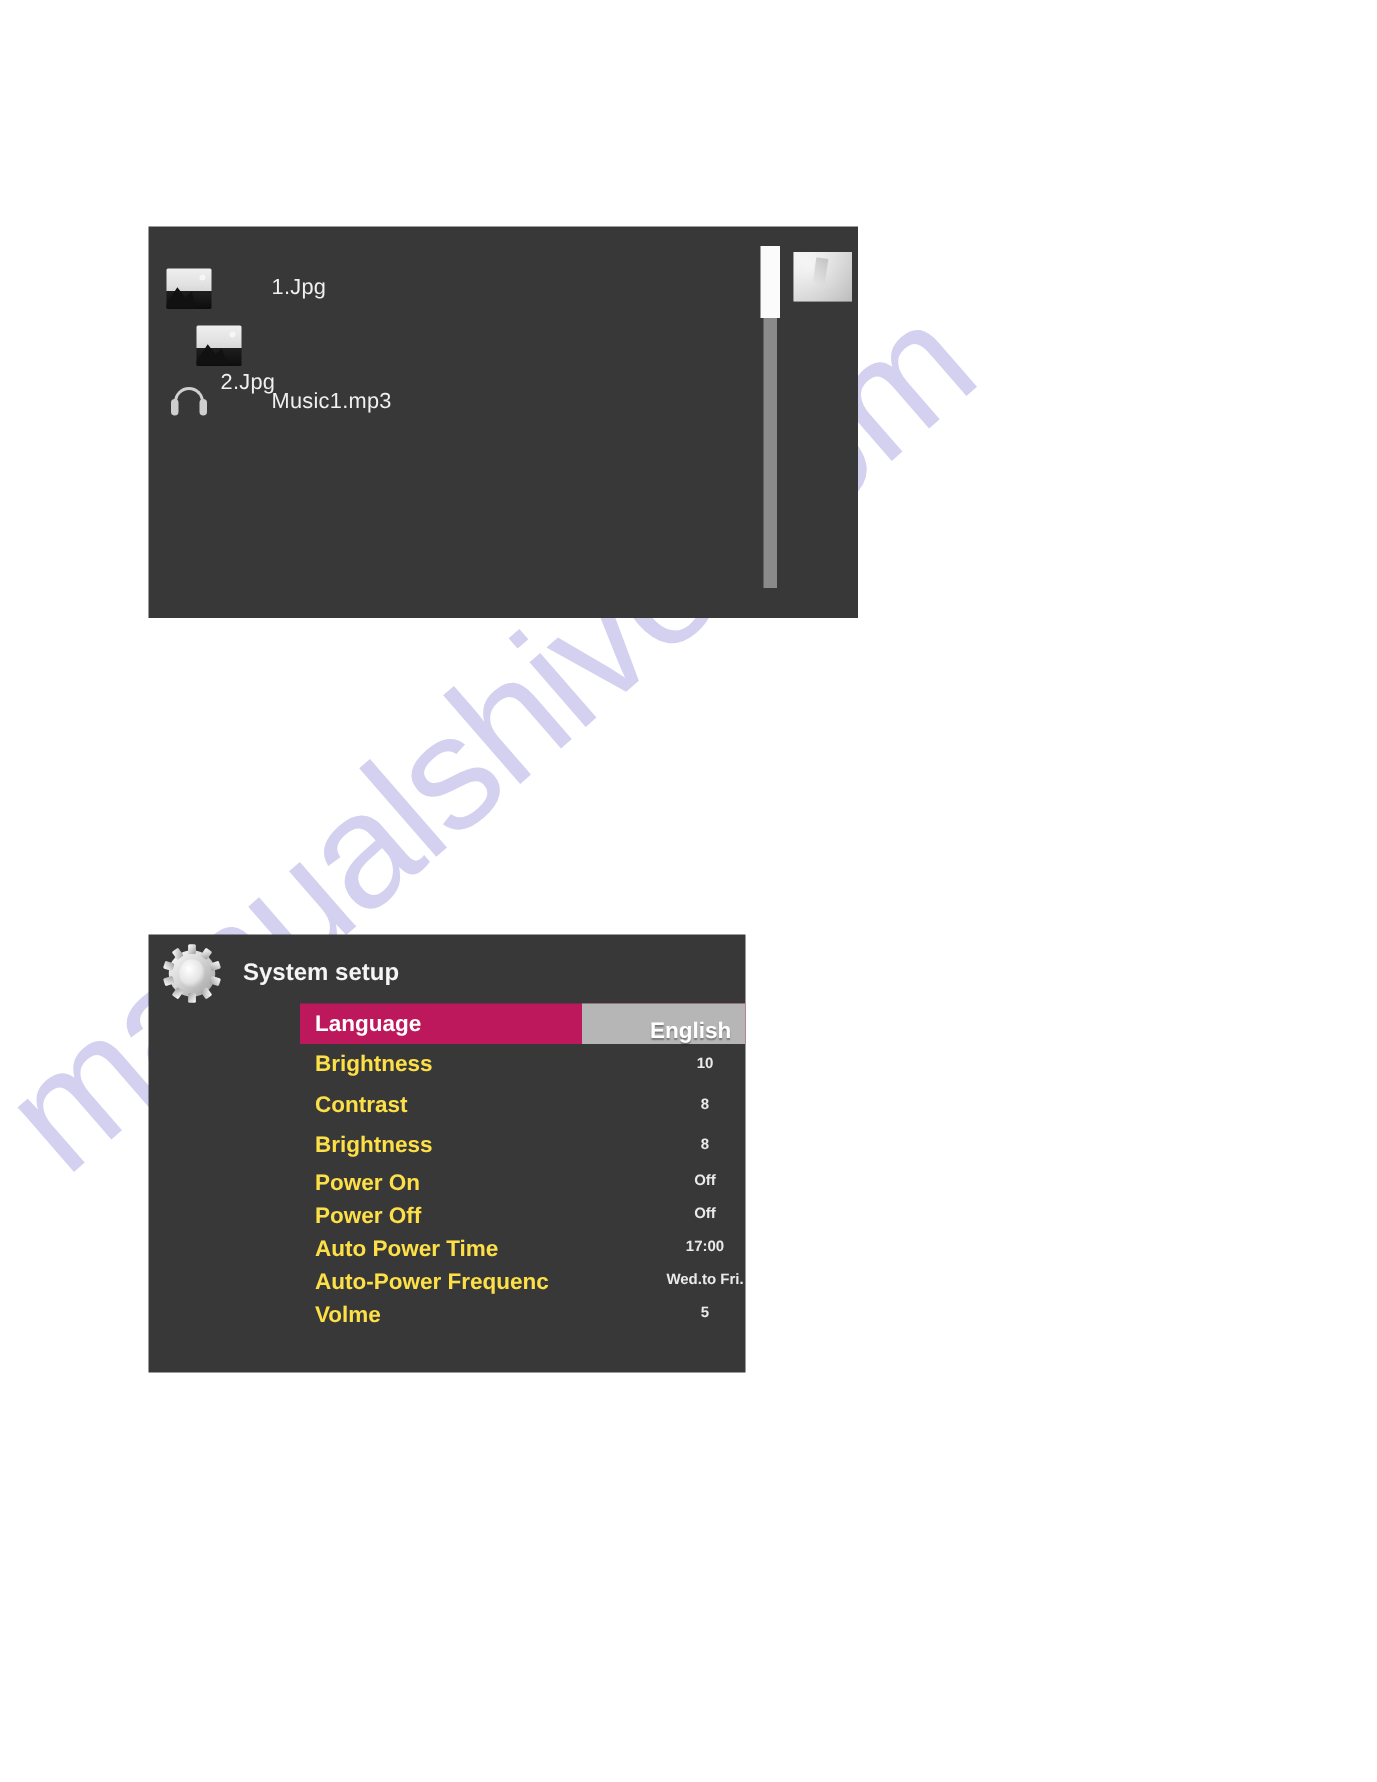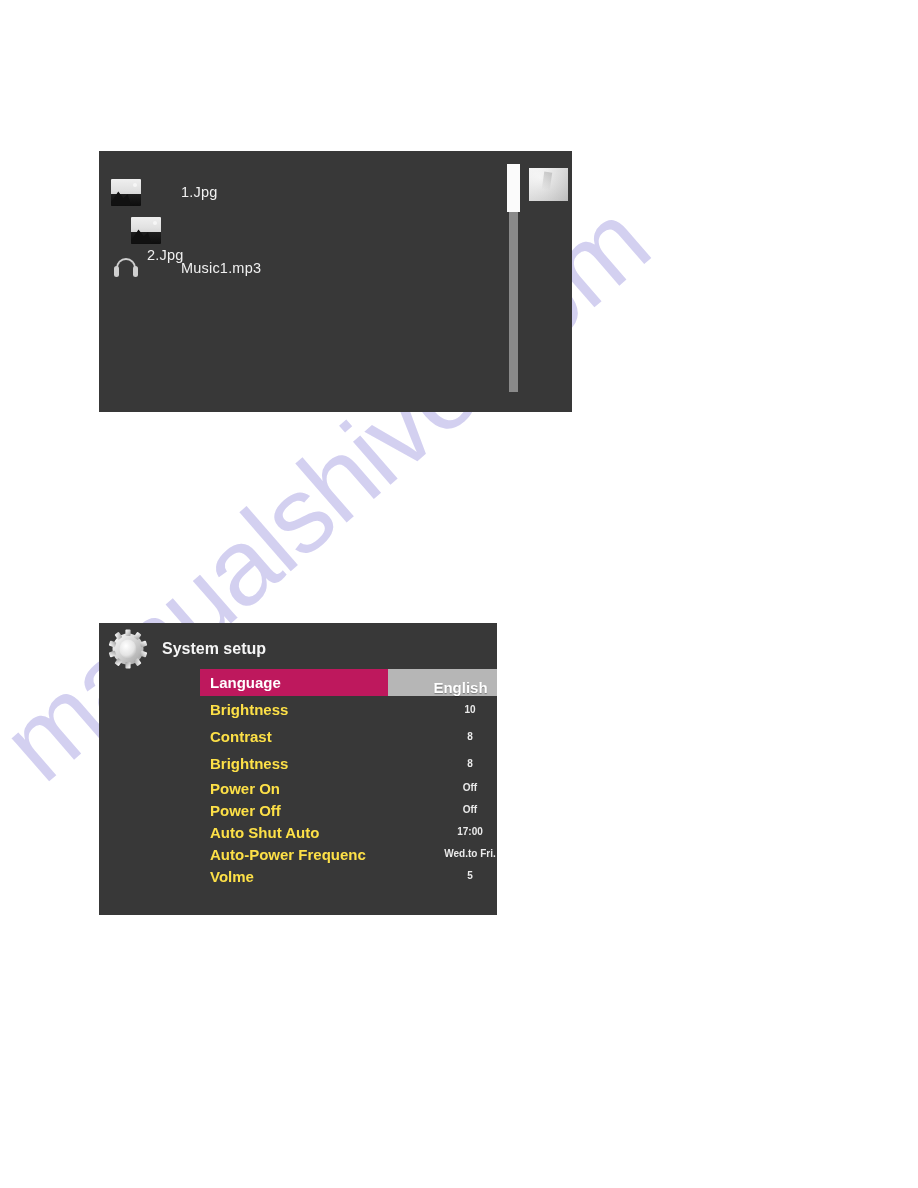"Auto Shut Auto" span.setup-label { text: Shut Auto -> Power Time }
